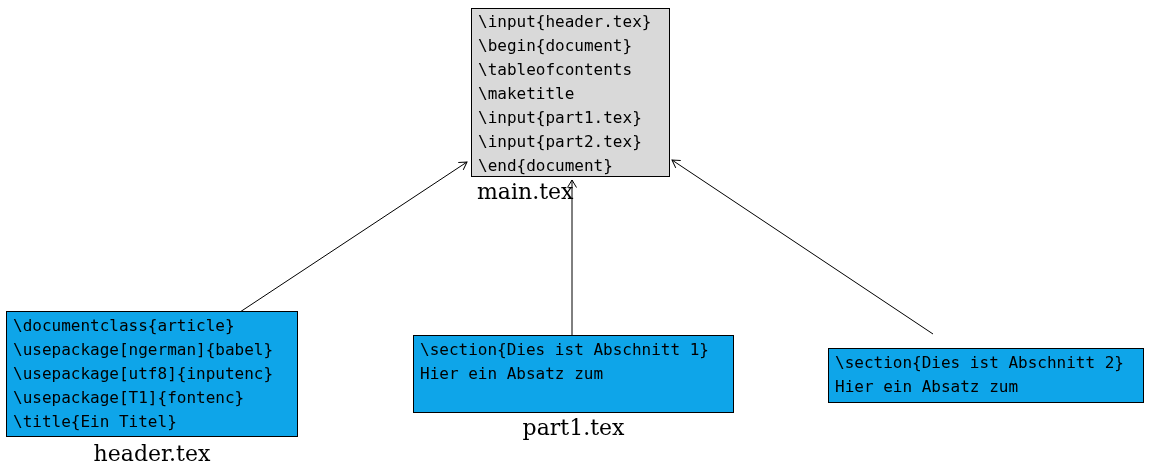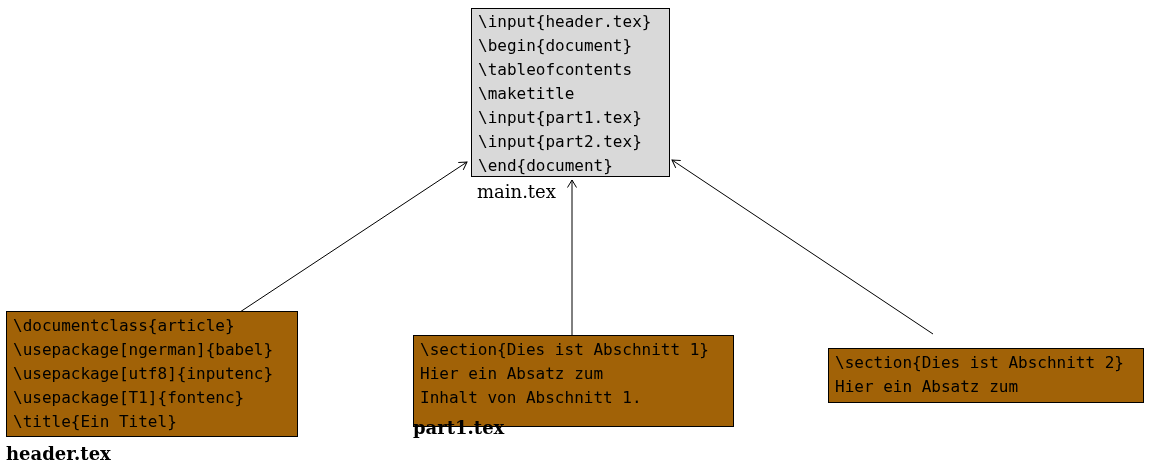"main.tex" .file-label { font-size: 18px -> 22px }
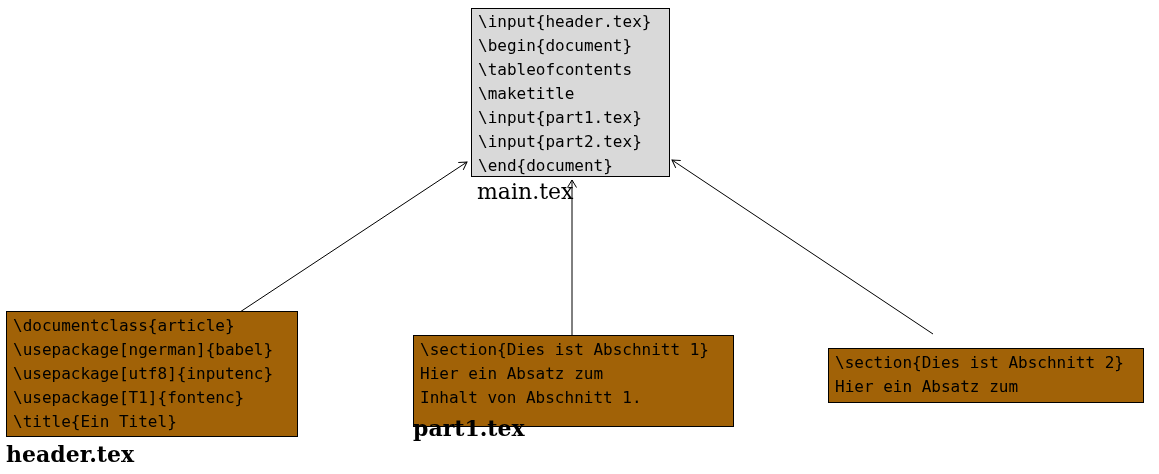"\documentclass{article}" .code-box { background: #a16207 -> #0ea5e9 }
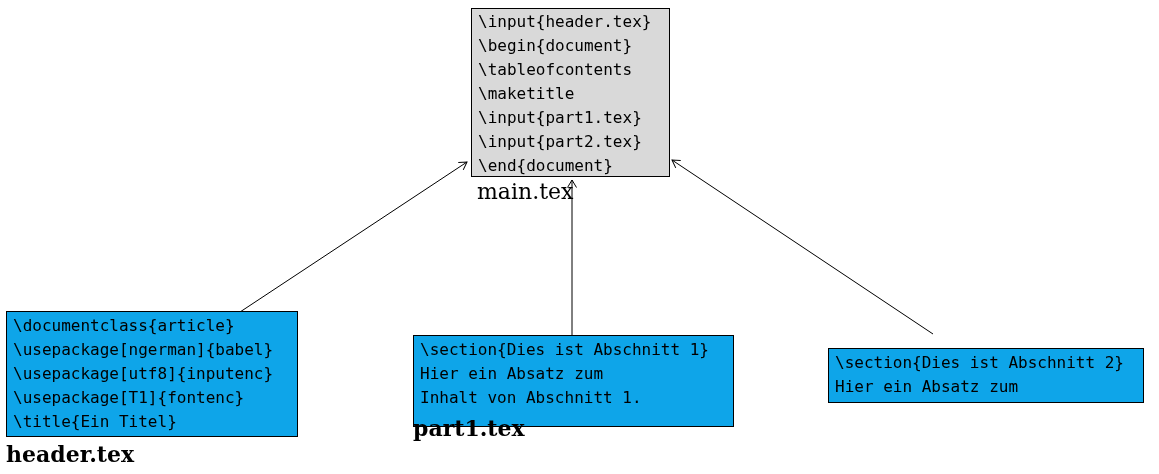"\section{Dies ist Abschnitt 1}" div.code-box { height: 92px -> 78px }
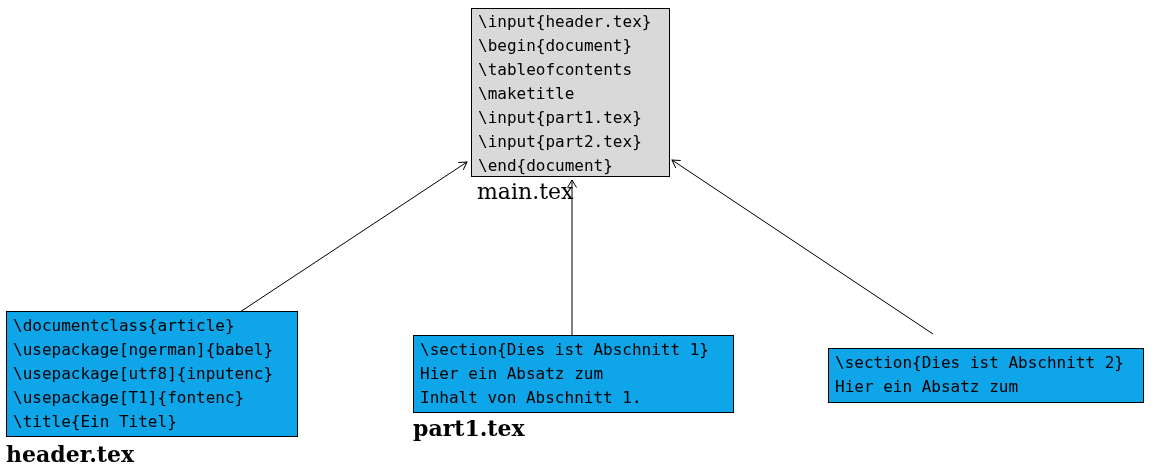"Inhalt von Abschnitt 1." div.code-line { html: <div>Inhalt von Abschnitt 1.</div> -> none }
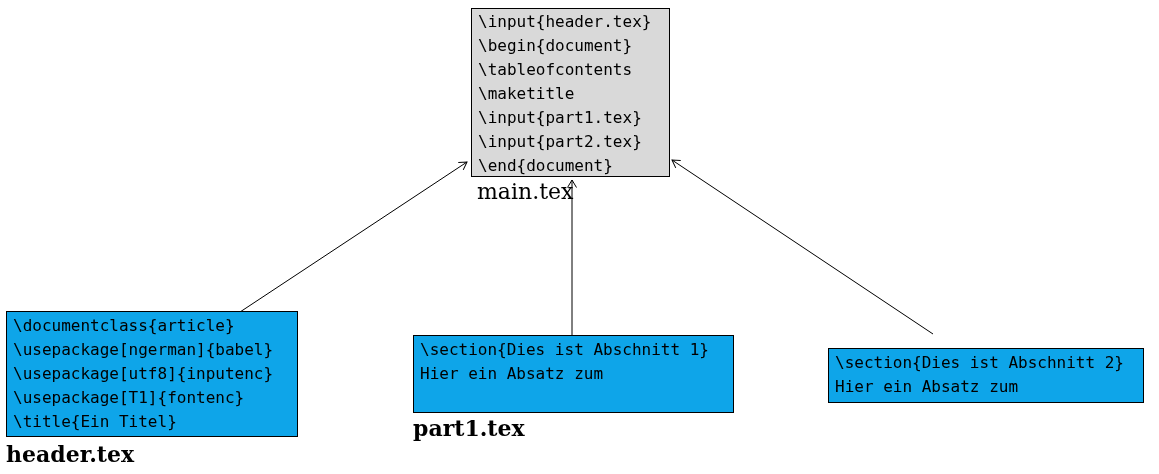"part1.tex" .file-label.centered { font-weight: bold -> none; text-align: left -> center }
